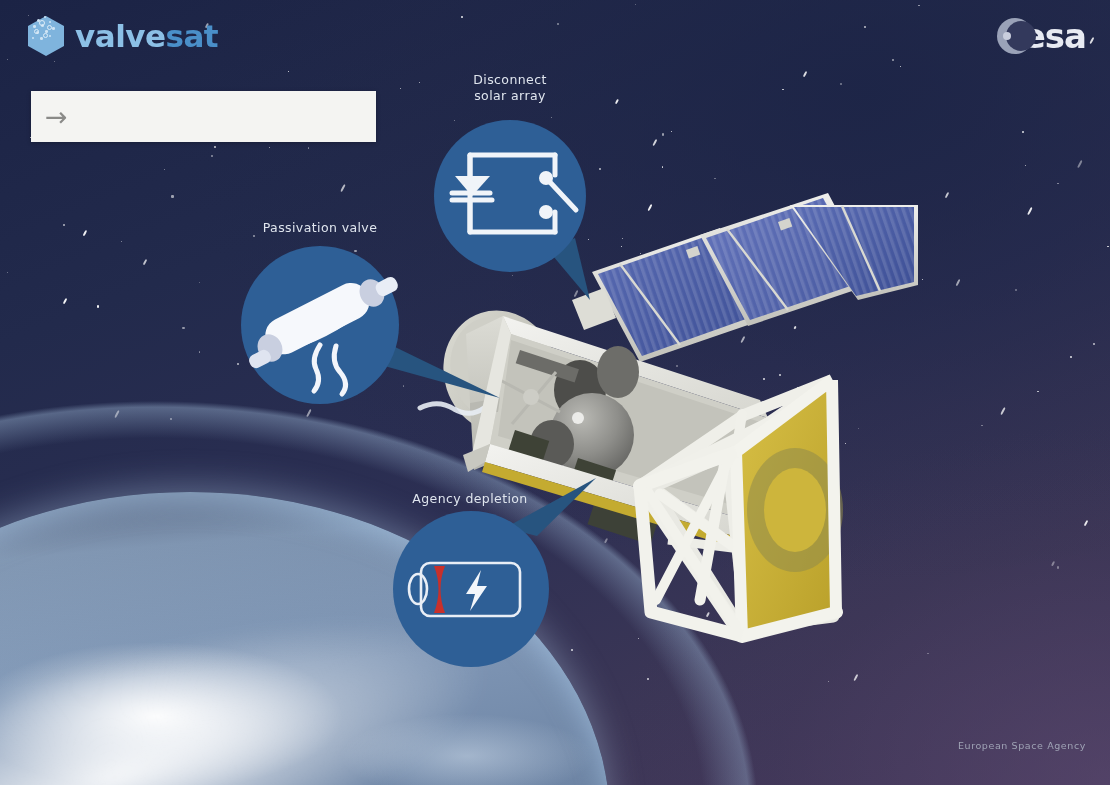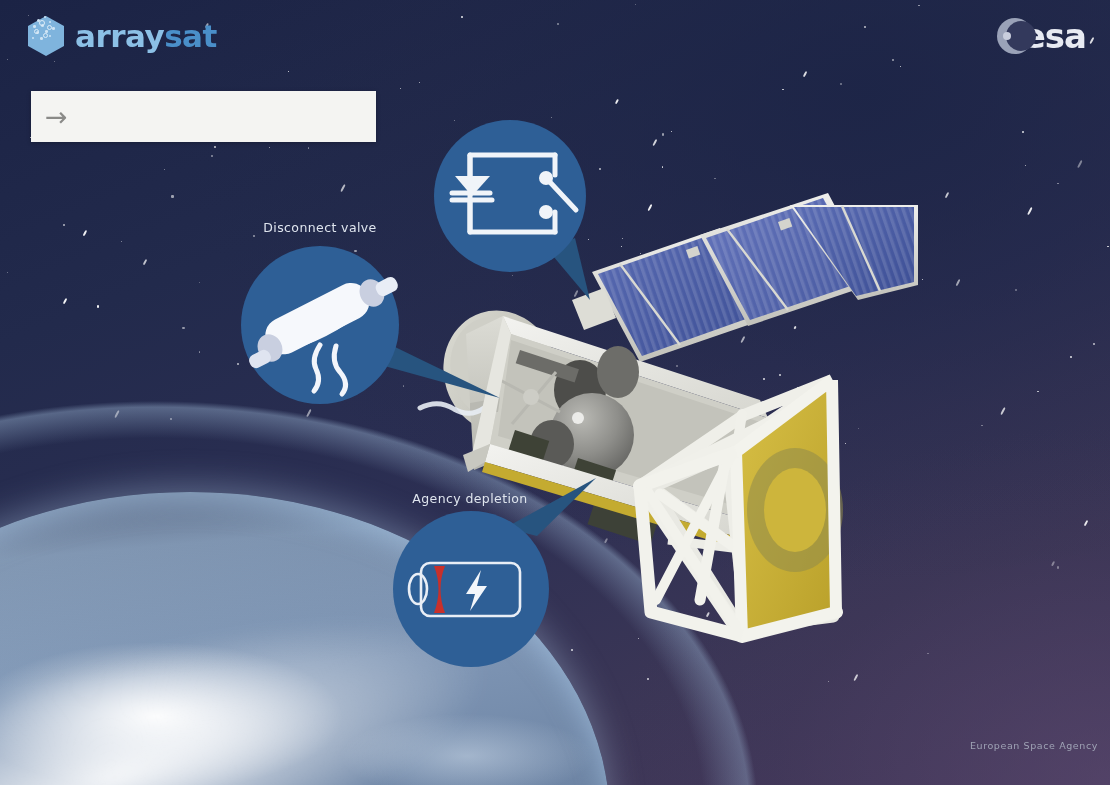"array" span.c1 { text: array -> valve }
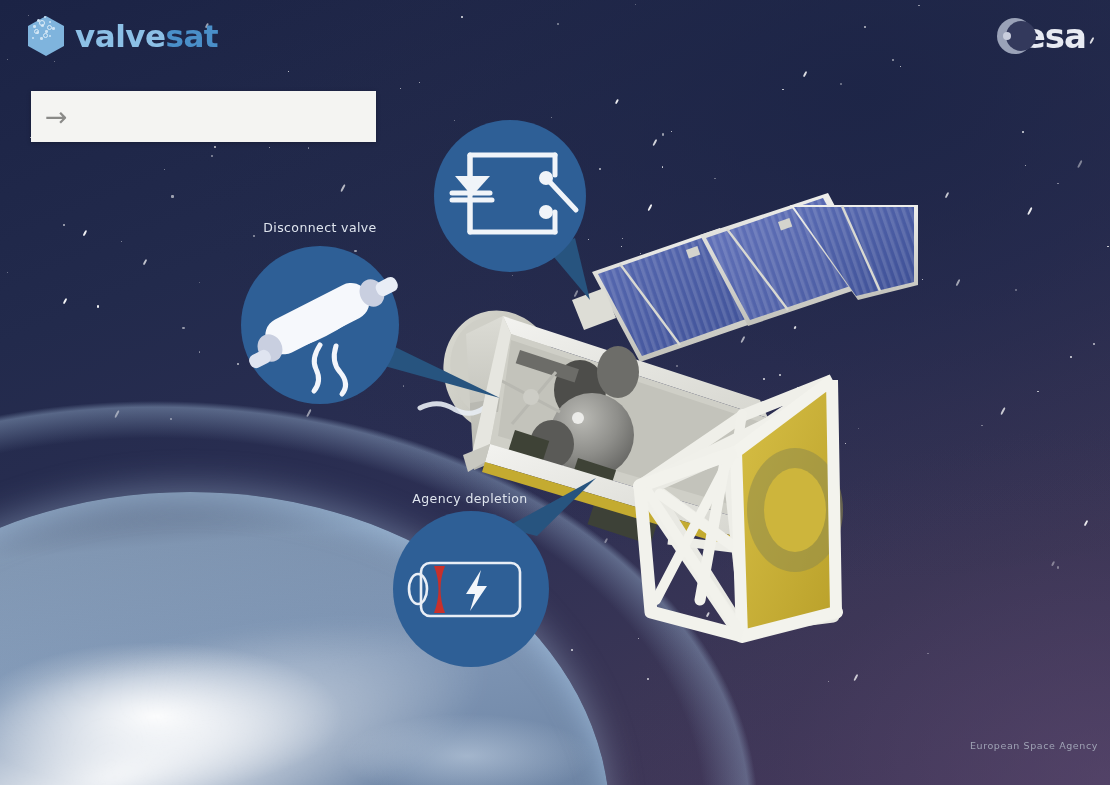"Disconnect" div.label { html: none -> <div>Disconnect solar array</div> }
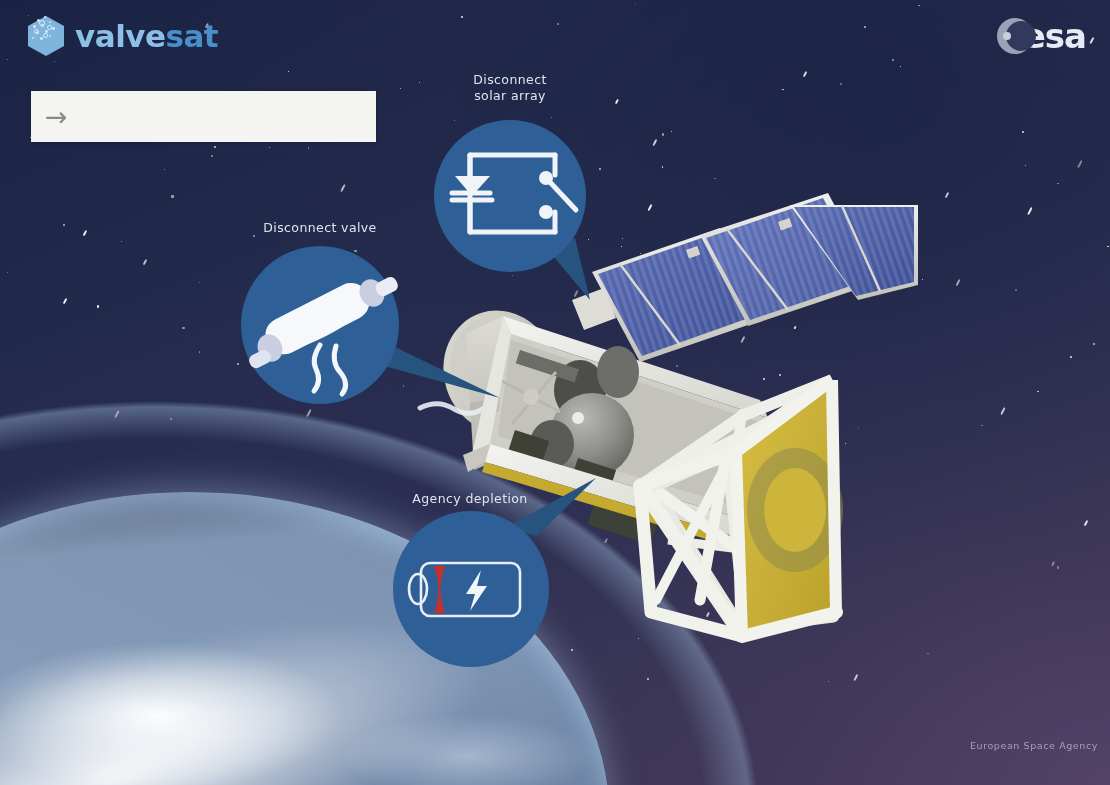"Disconnect valve" div.label { text: Disconnect -> Passivation }
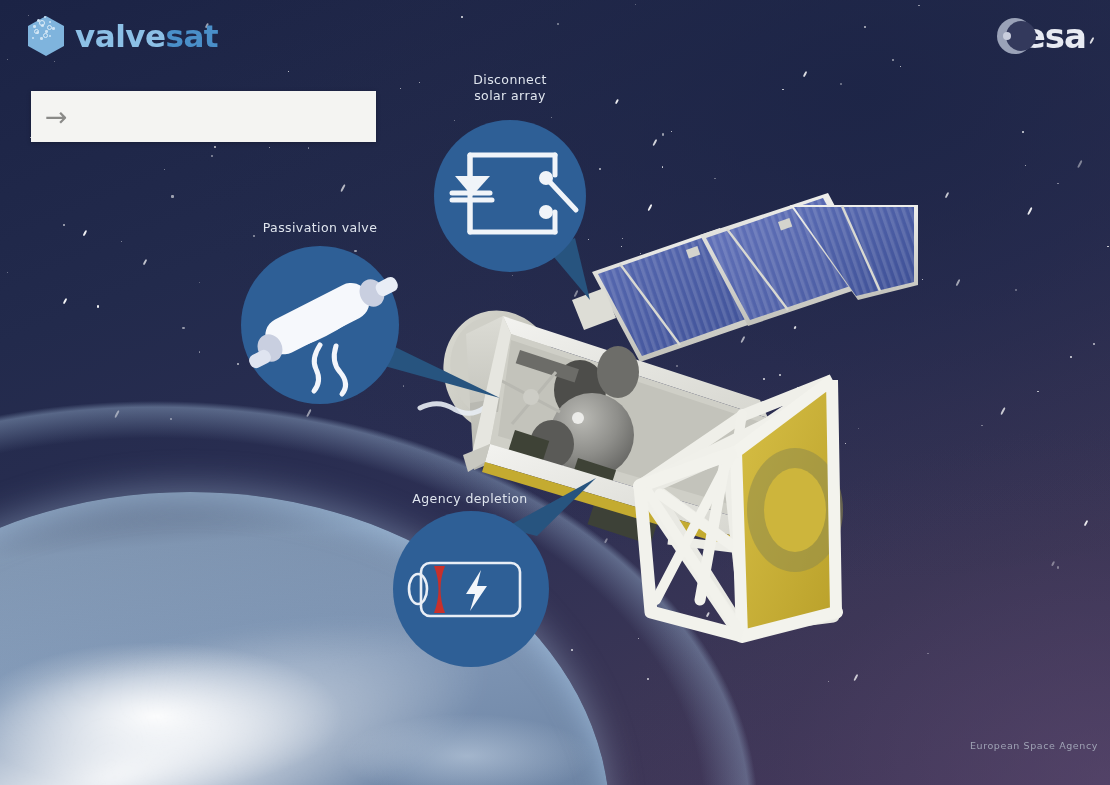"European Space Agency" .credit { right: 12px -> 24px }
